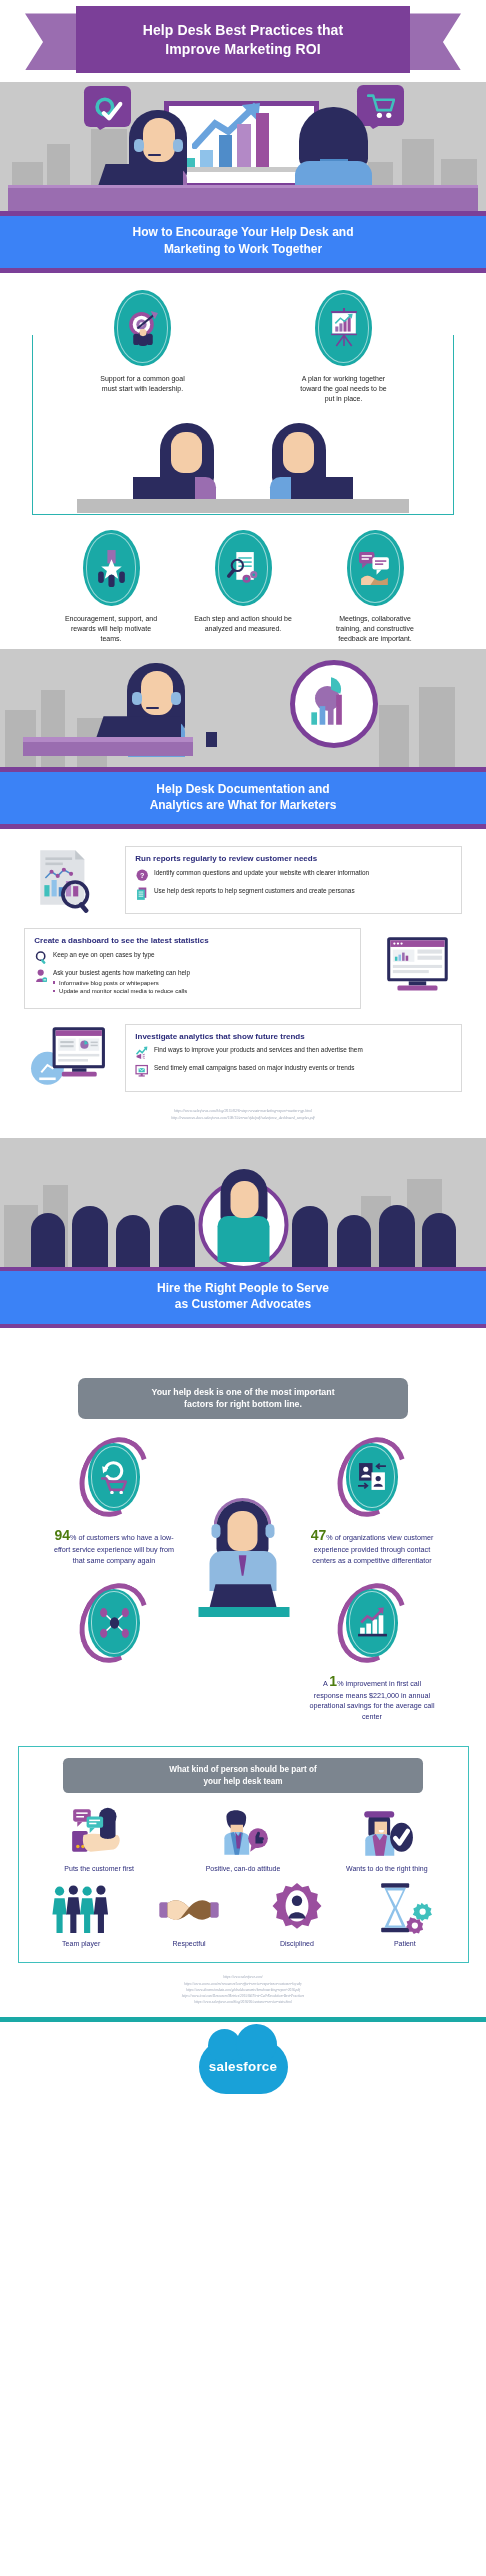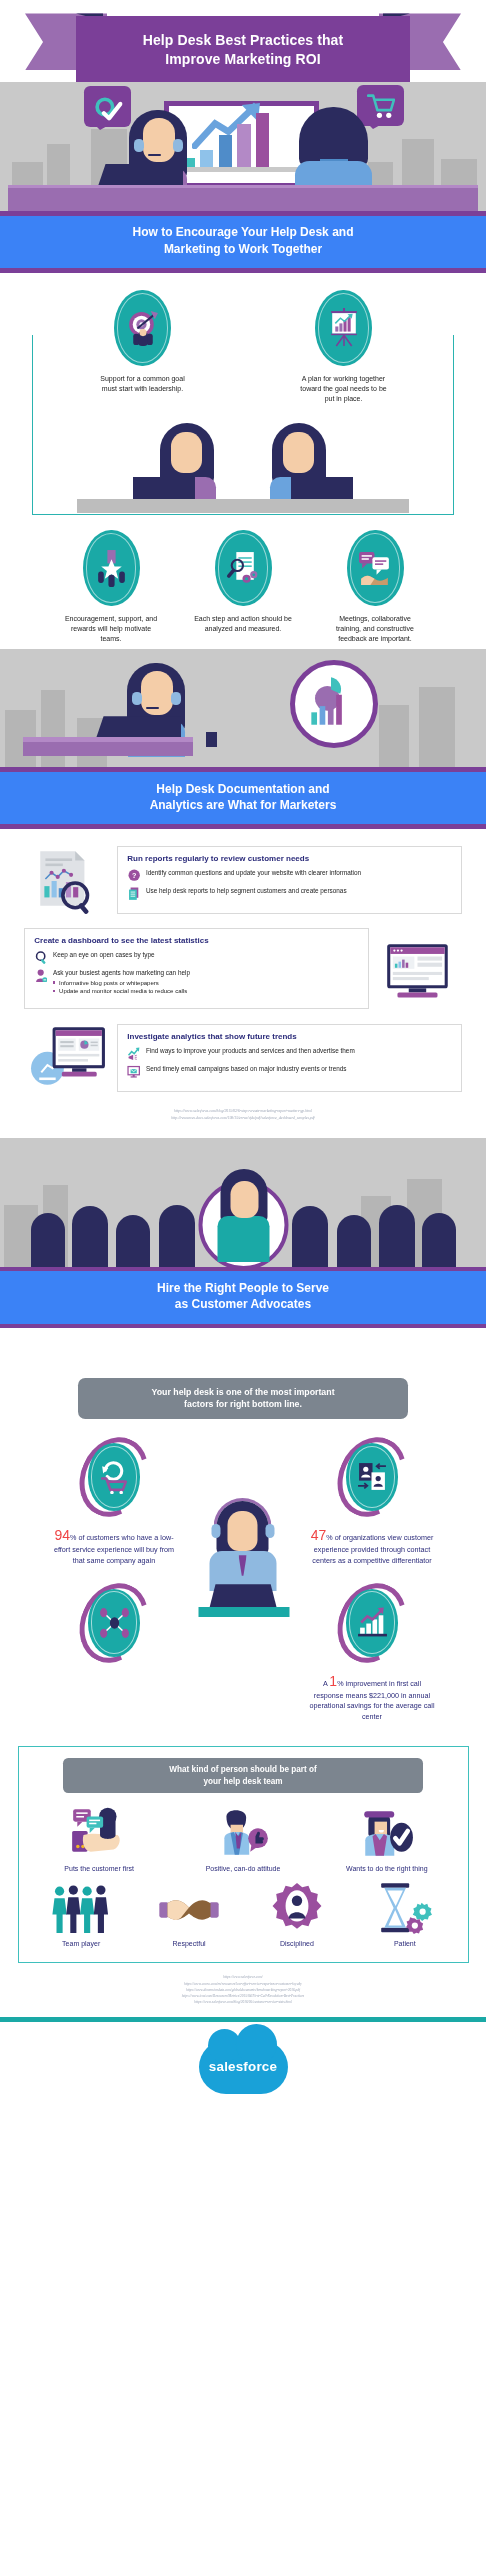"Help Desk Best Practices that" .ribbon-main { margin-top: 10px -> none }
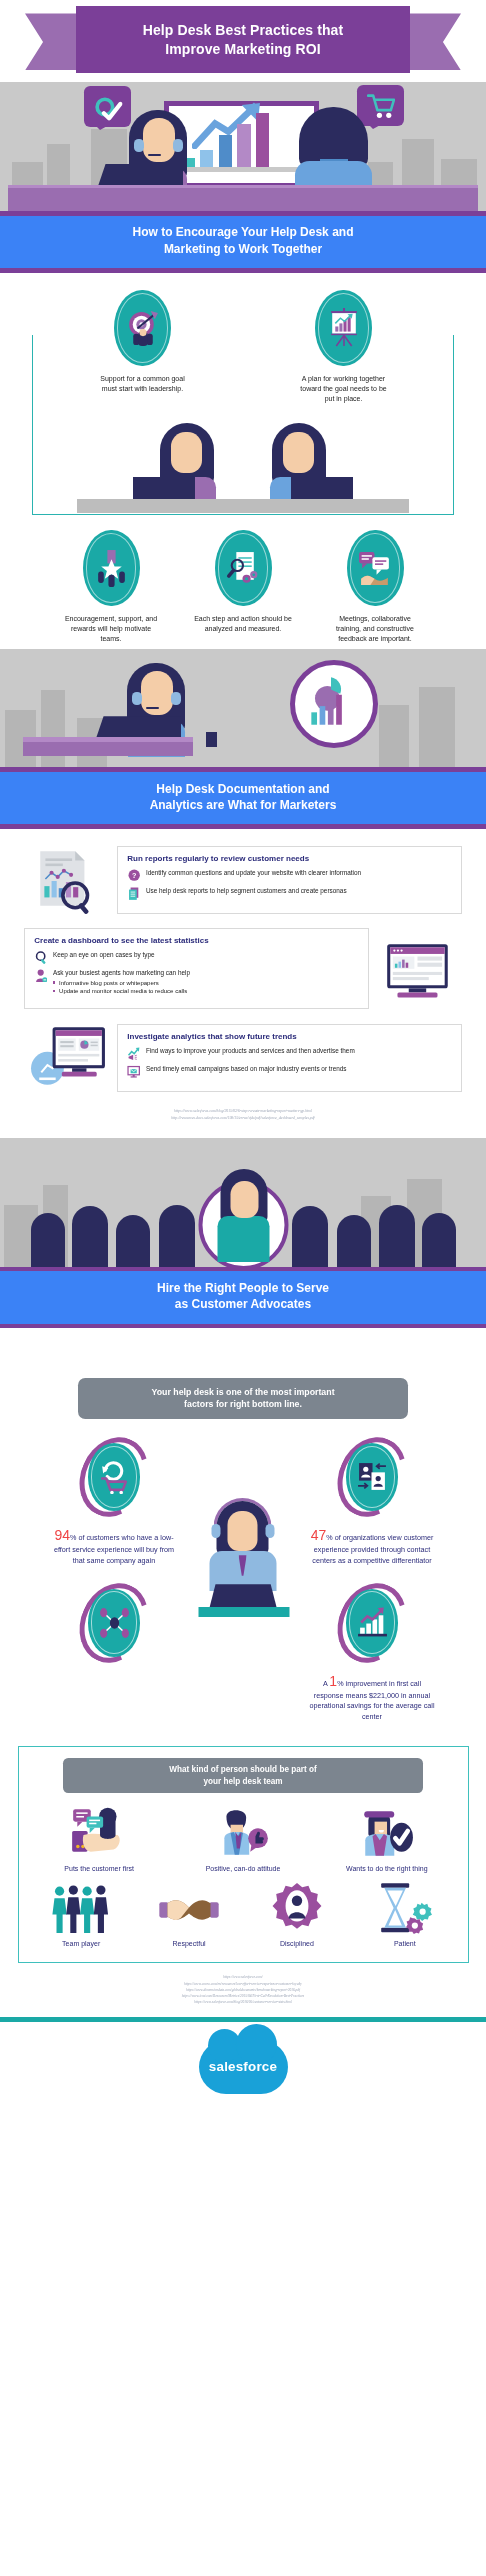"Run reports regularly to review" .panel-row { align-items: flex-end -> center; gap: 5px -> 13px }
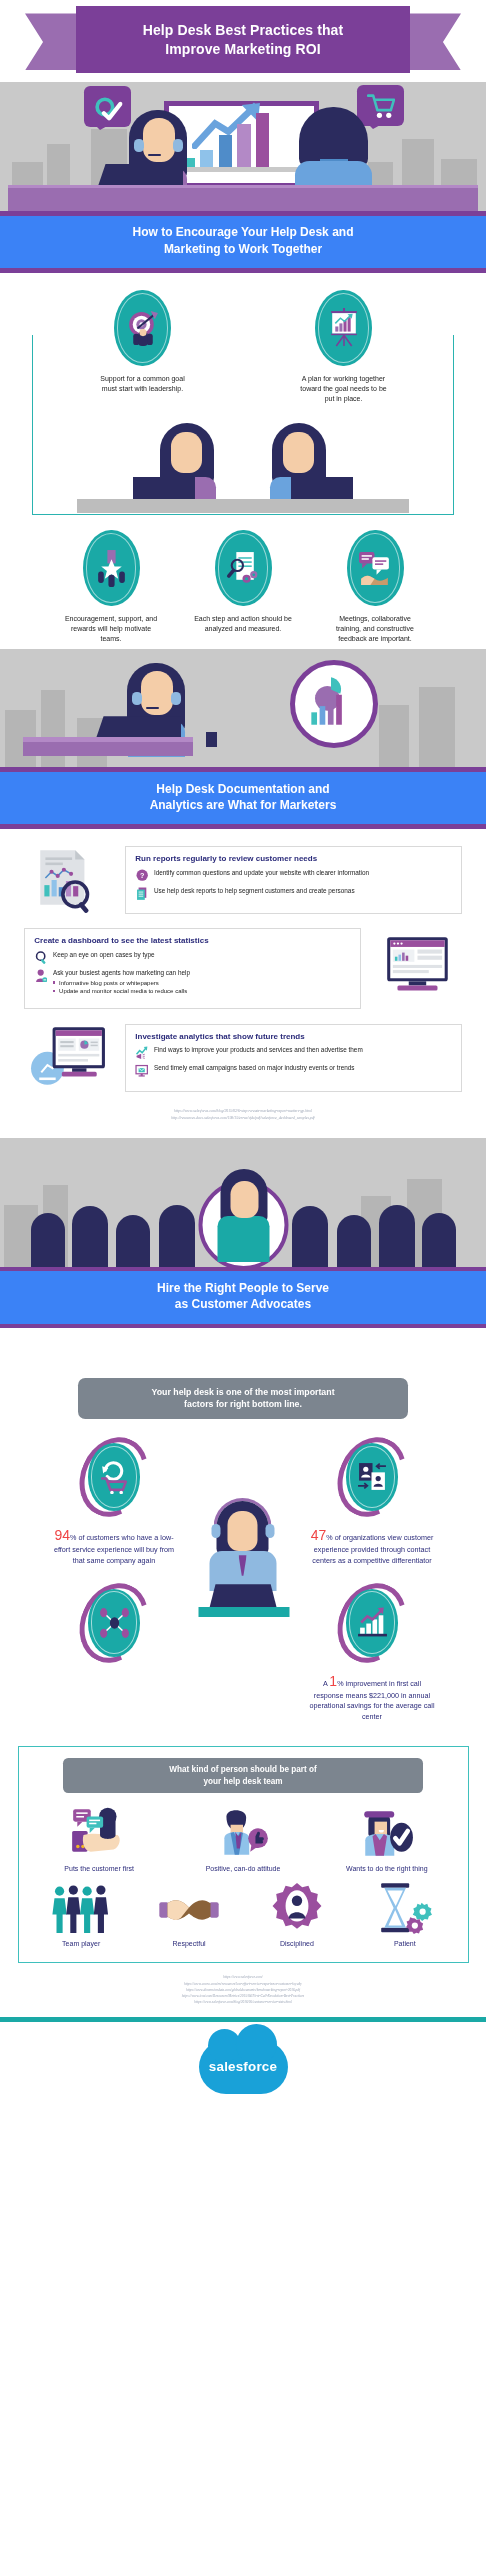"94" .stat .big { color: #ef4444 -> #4d7c0f; font-weight: 400 -> 700 }
